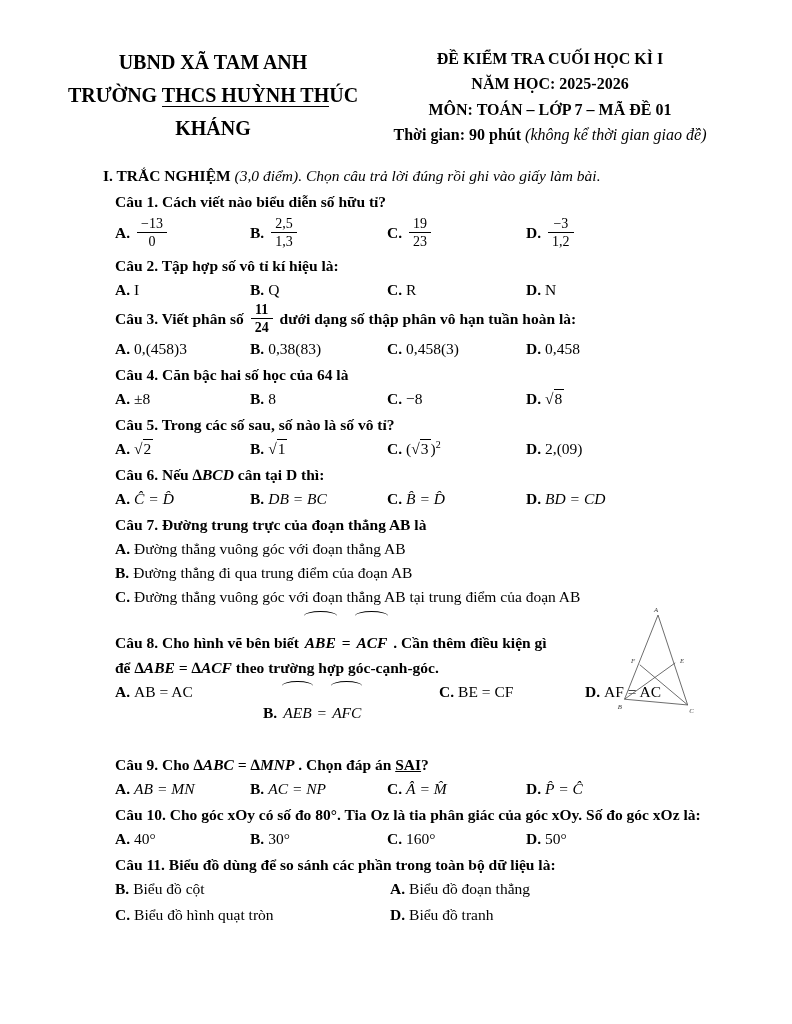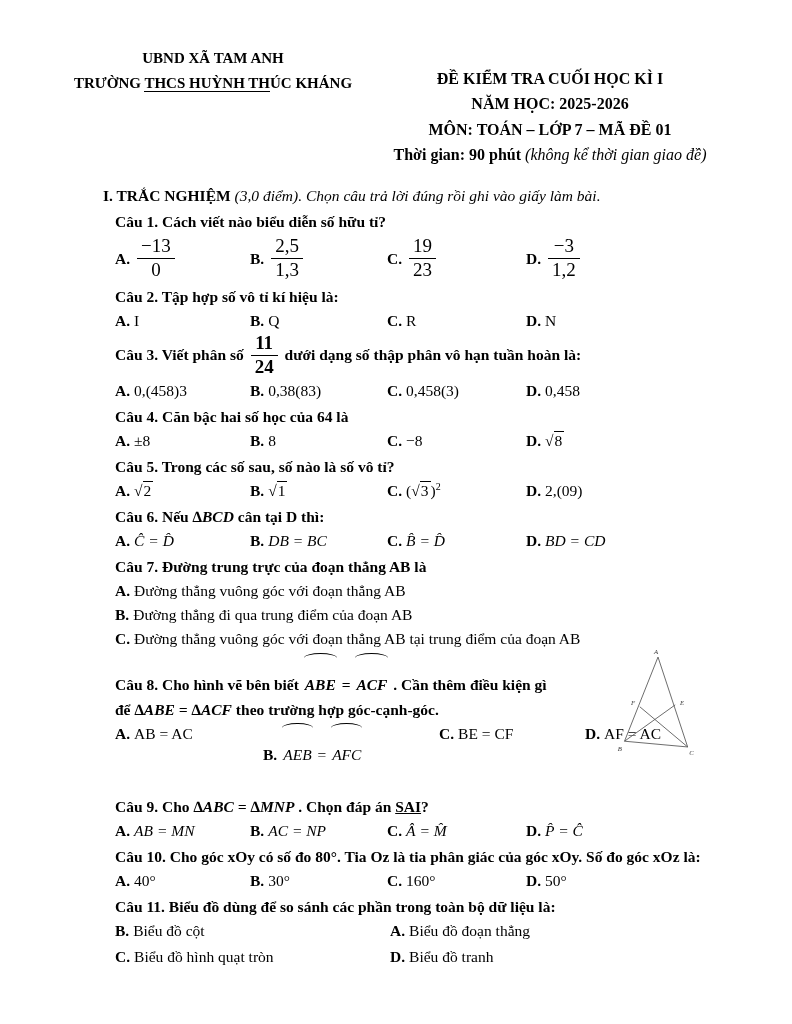"UBND XÃ TAM ANH" .h-left { font-size: 15px -> 20px }
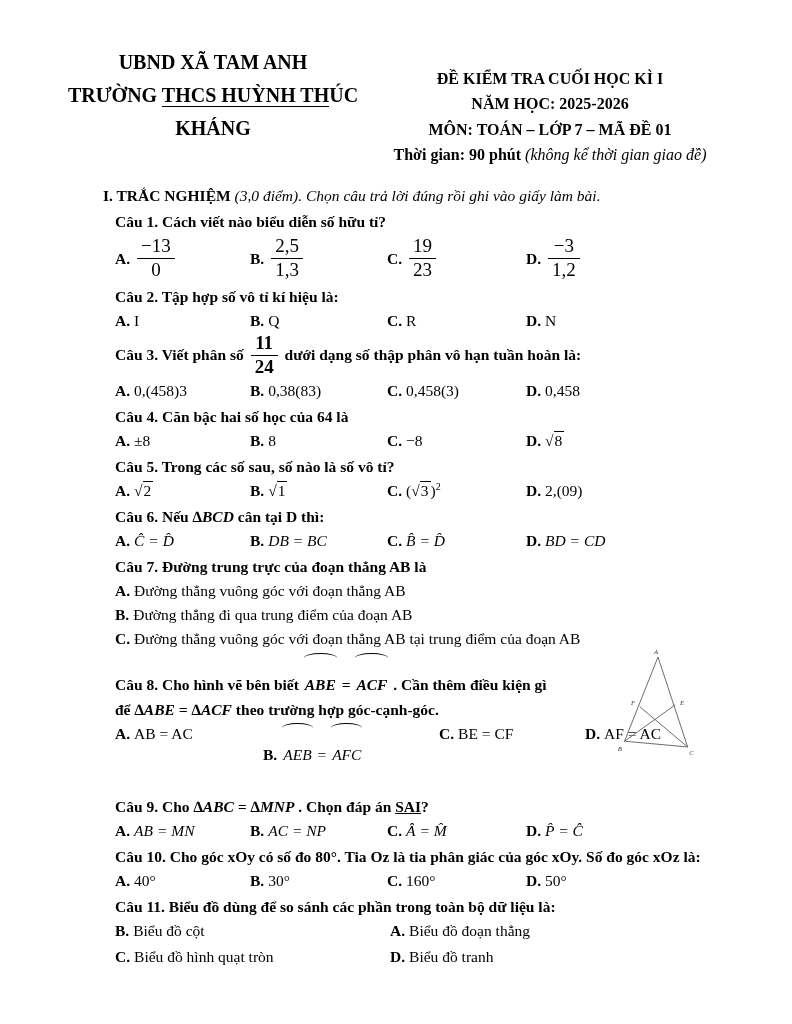"ĐỀ KIỂM TRA CUỐI HỌC" .h-right { margin-top: 20px -> none }
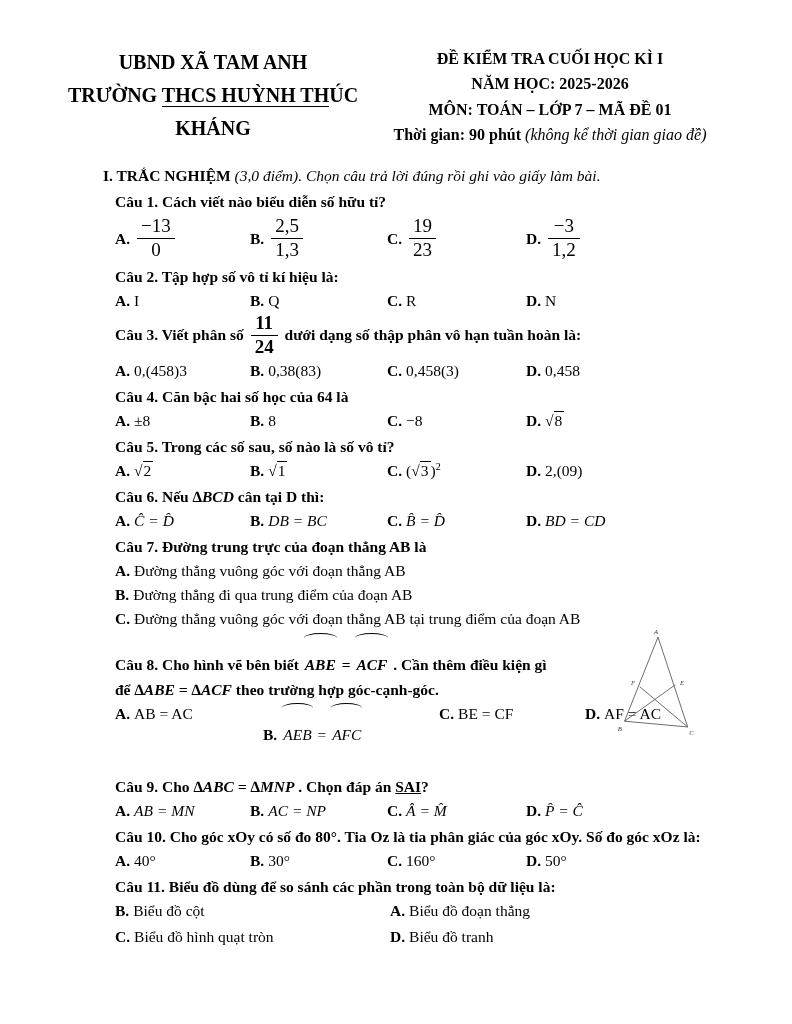"−13" .frac { font-size: 19px -> 14px }
